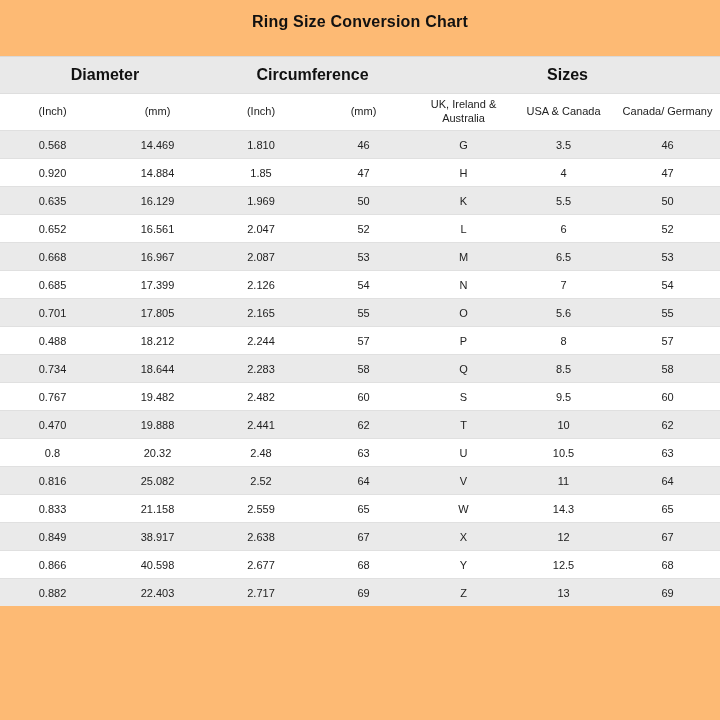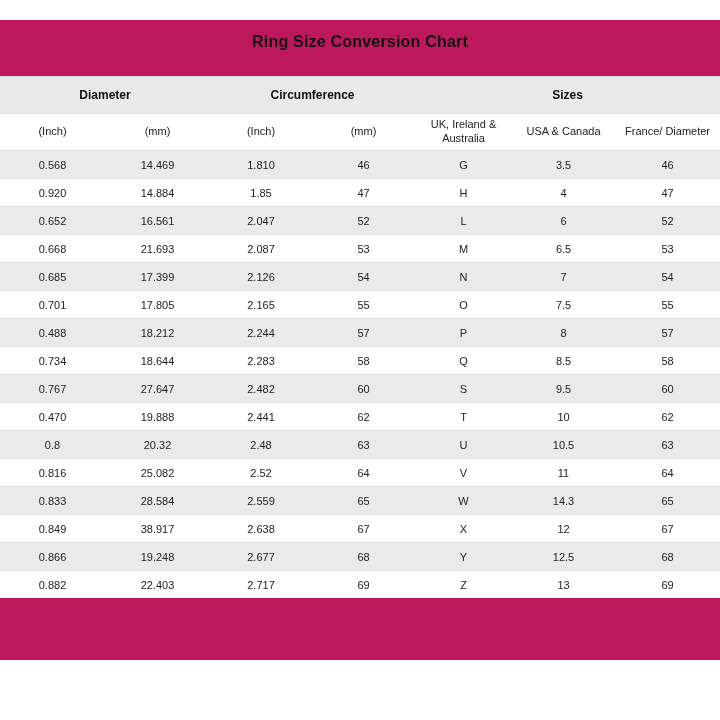"Ring Size Conversion Chart" .page { background: #be185d -> #fdba74; height: 640px -> 720px; margin-top: 20px -> none }
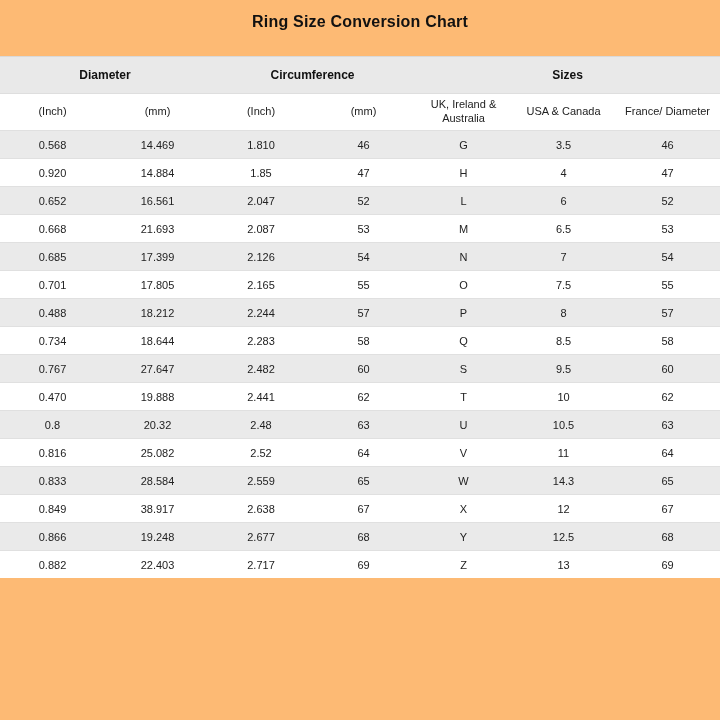"Diameter" tr.group-header-row th { font-size: 12px -> 16px }
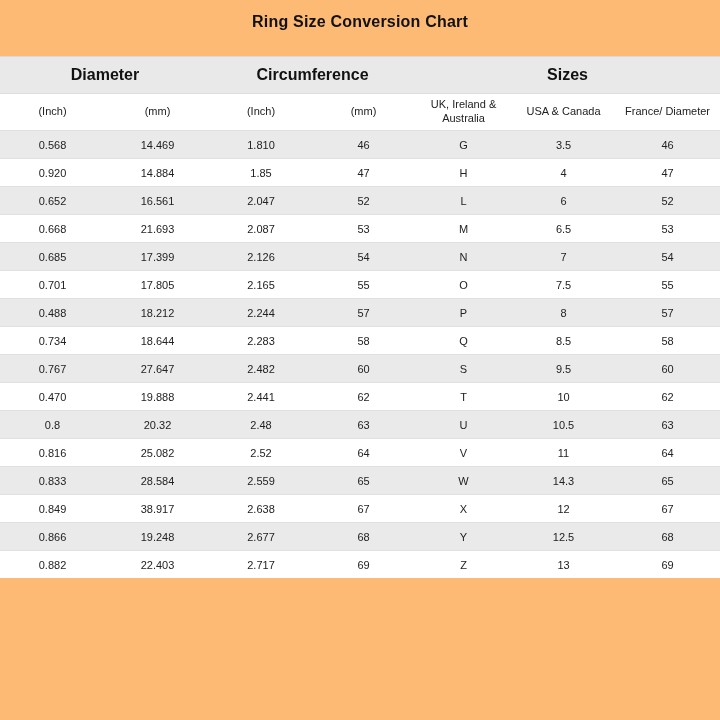"France/ Diameter" th { text: France/ Diameter -> Canada/ Germany }
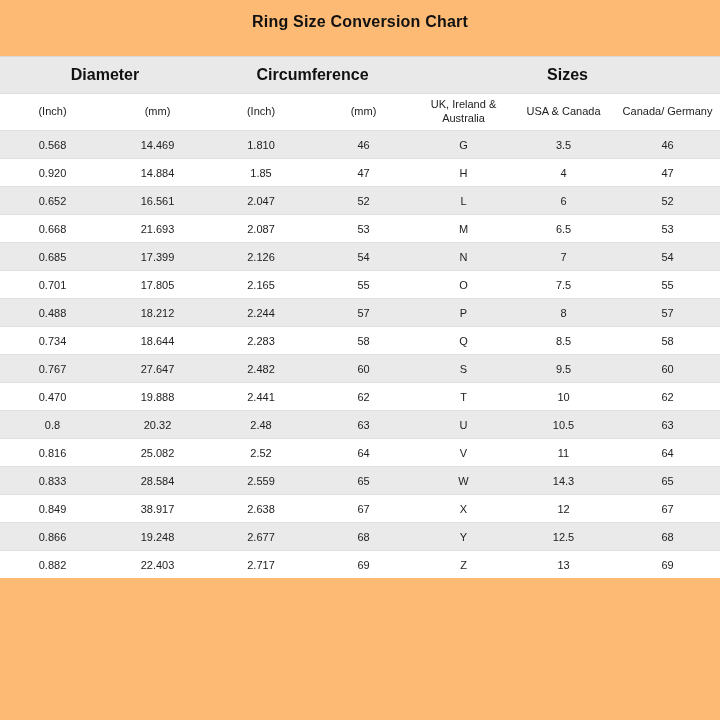"0.635" tr { html: none -> <tr> <td>0.635</td> <td>16.129</td> <td>1.969</td> <td>50</td> <td>K</td> <td>5.5</td> <td>50</td> </tr> }
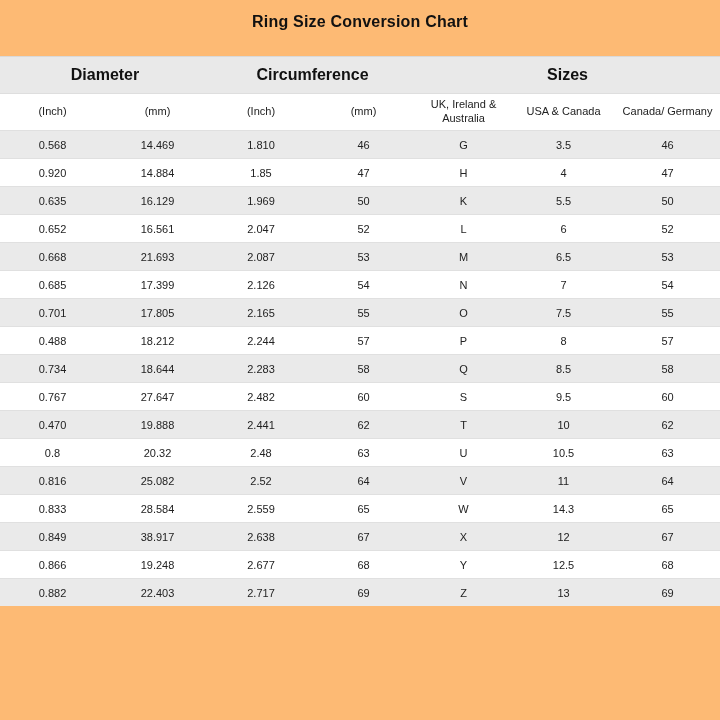"21.693" td { text: 21.693 -> 16.967 }
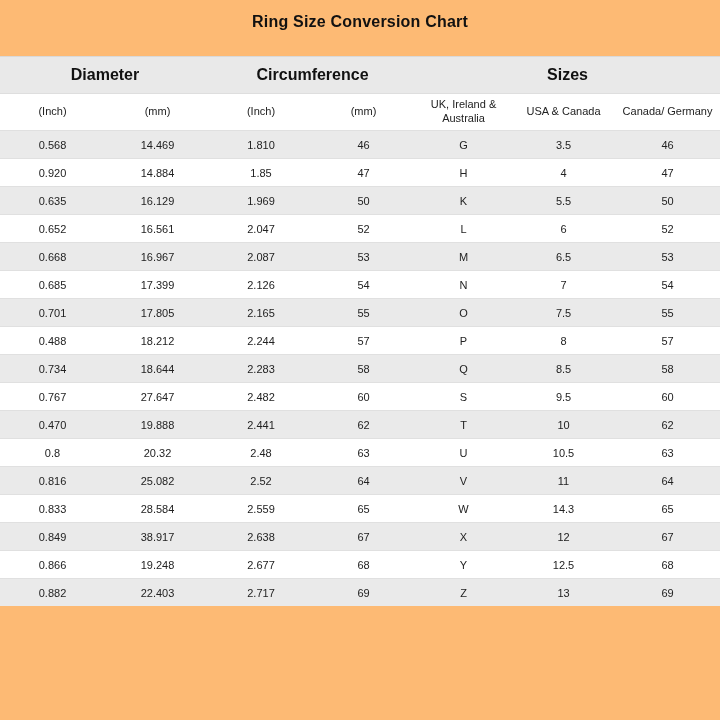"7.5" td { text: 7.5 -> 5.6 }
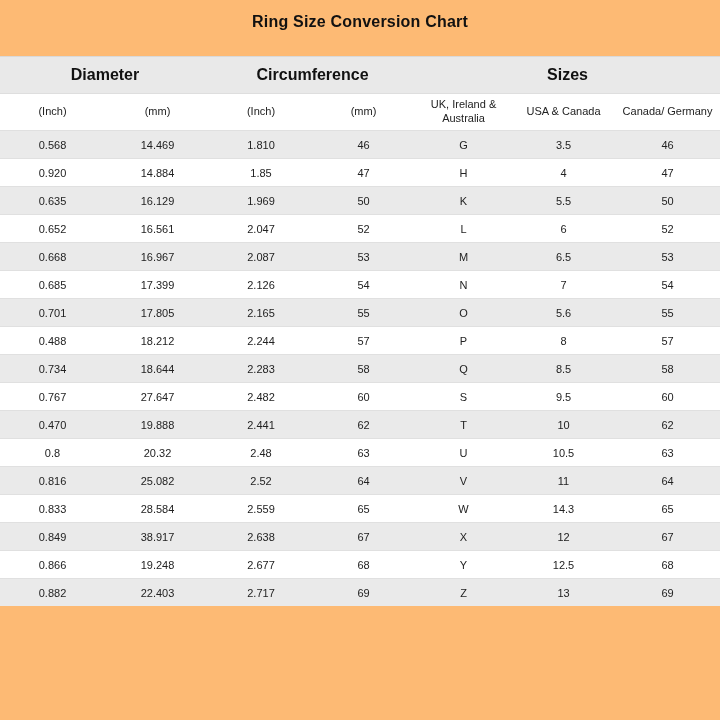"27.647" td { text: 27.647 -> 19.482 }
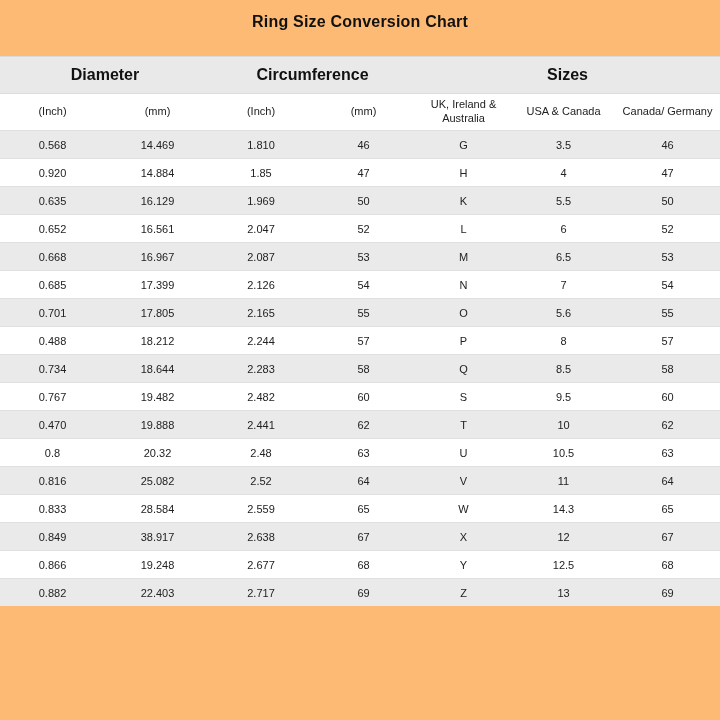"28.584" td { text: 28.584 -> 21.158 }
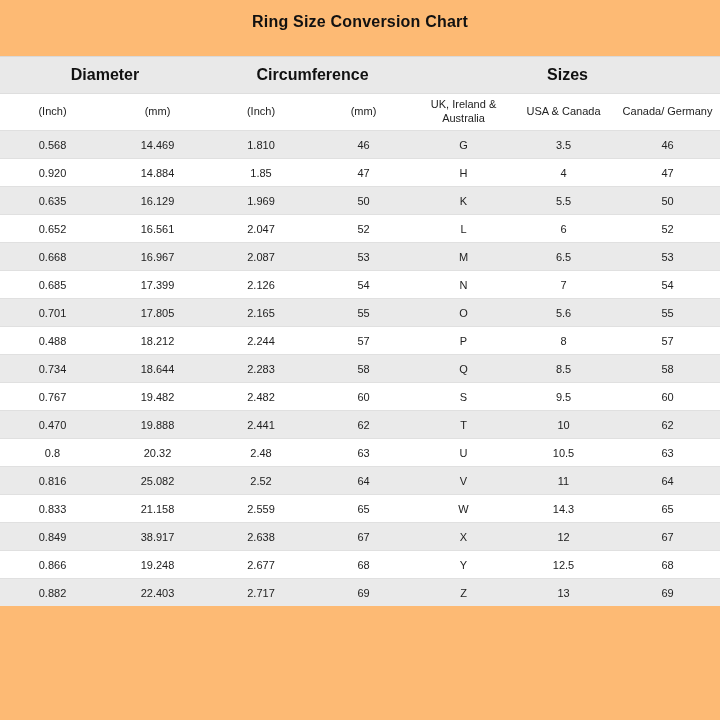"19.248" td { text: 19.248 -> 40.598 }
